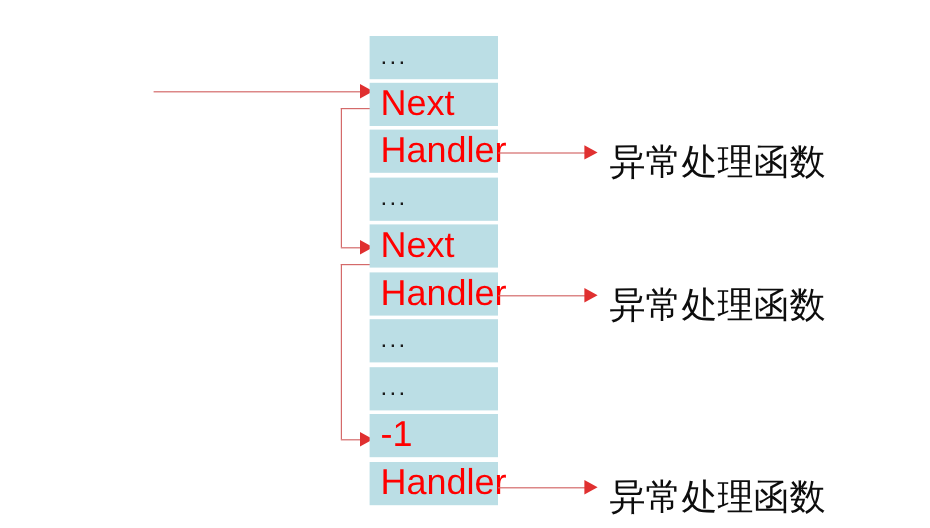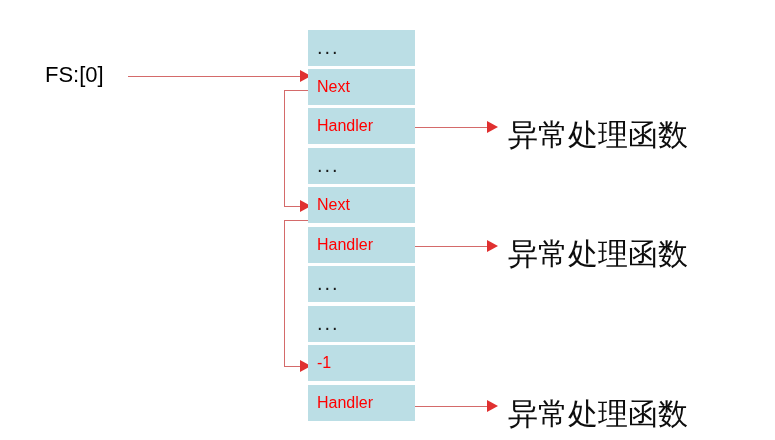"FS:[0]" div { html: <div>FS:[0]</div> -> none }
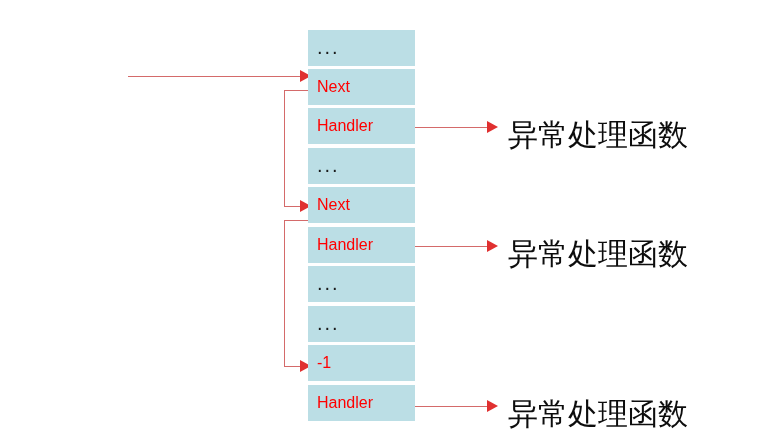"Next" .cell.kind-label .cell-text { font-size: 16px -> 30px }
